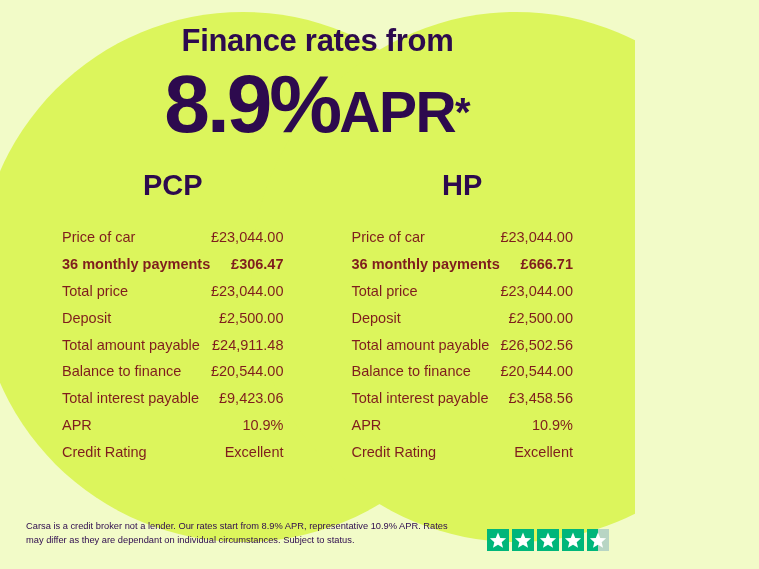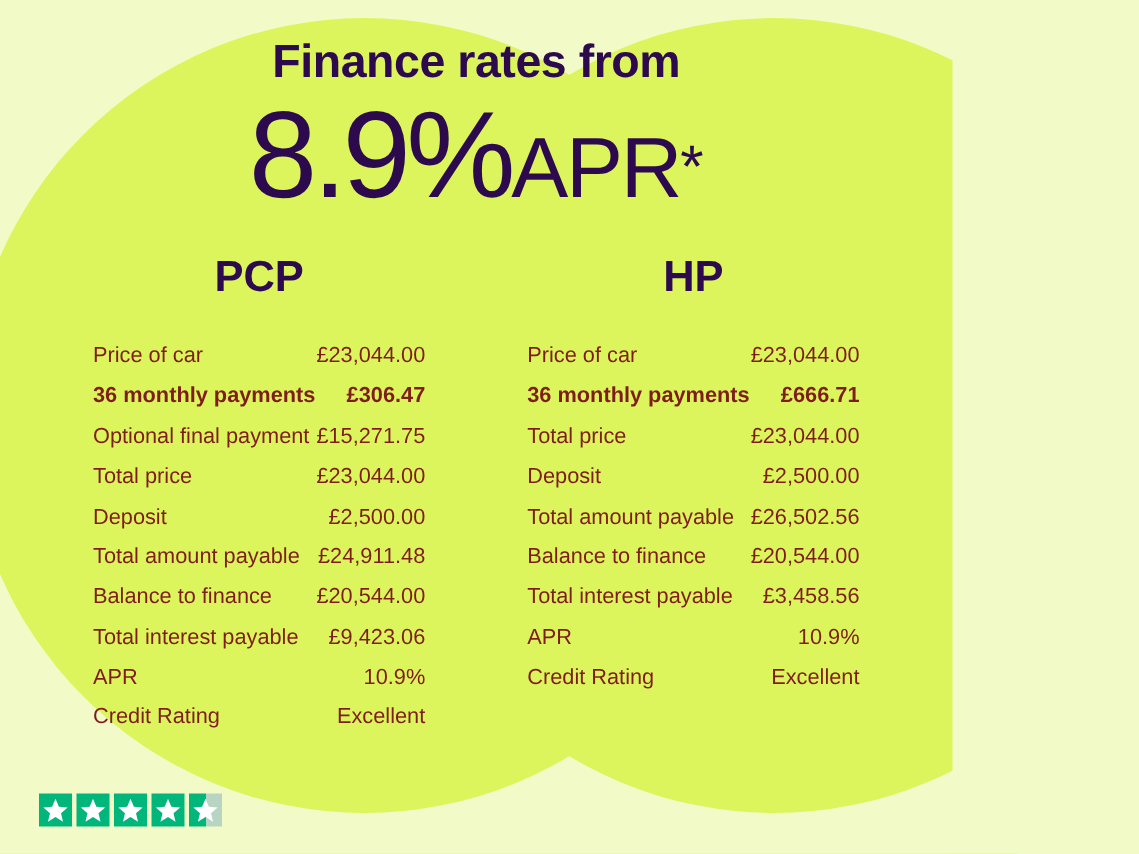"8.9%APR*" .bigrate { font-weight: normal -> bold }
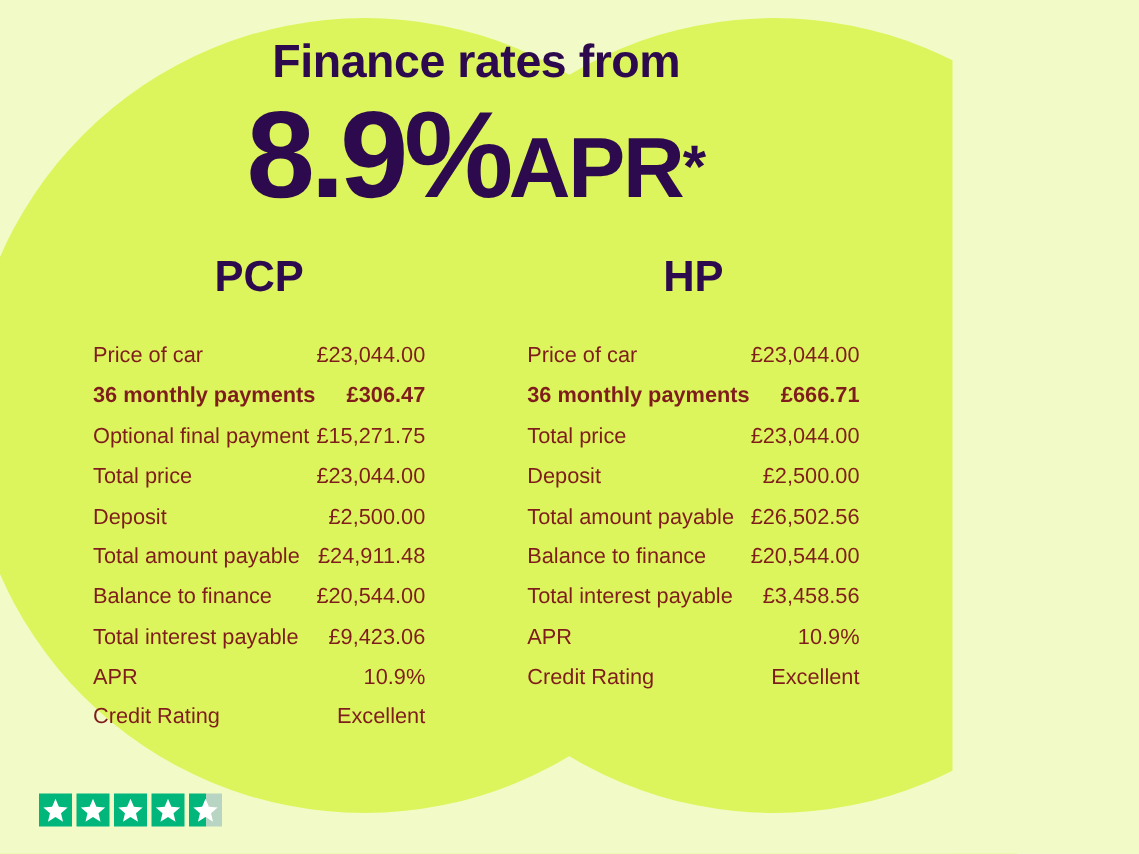"Optional final payment" div.row { html: <div> <span>Optional final payment</span> <span>£15,271.75</span> </div> -> none }
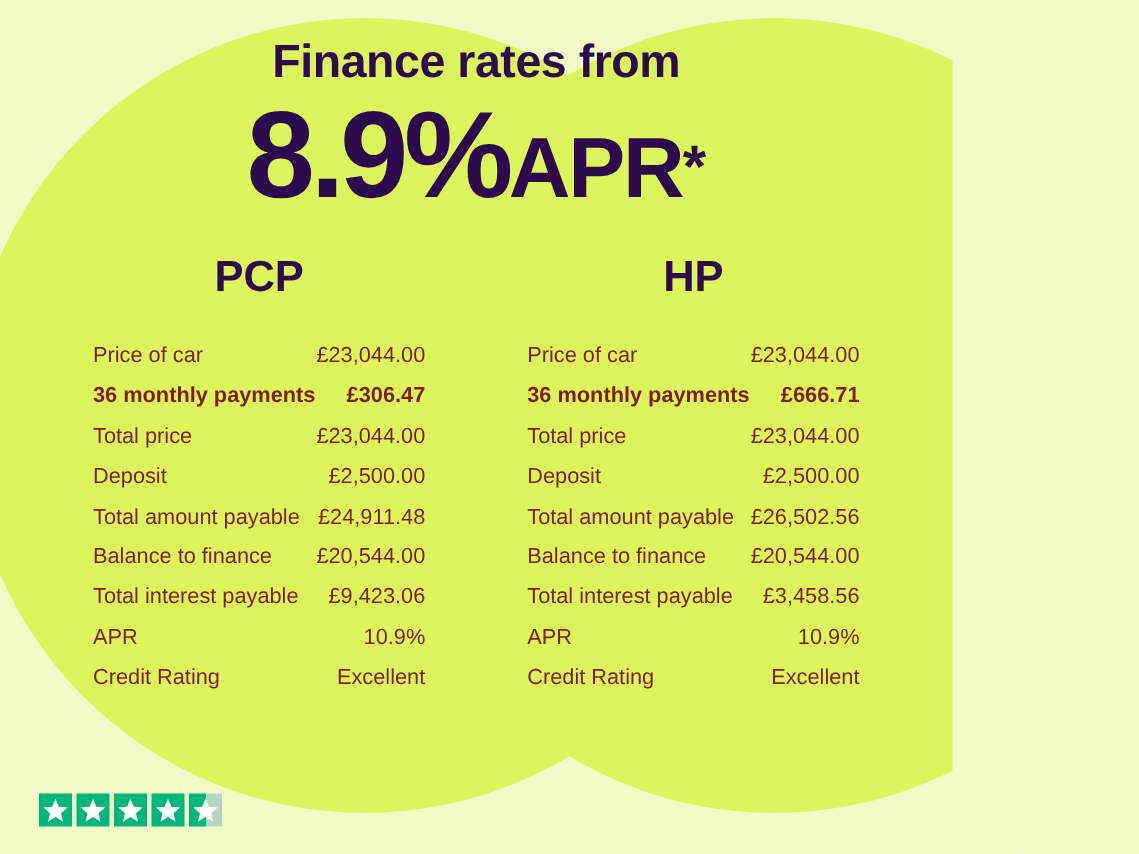"Carsa is a credit broker" div.disclaimer { html: none -> <div>Carsa is a credit broker not a lender. Our rates start from 8.9% APR, representative 10.9% APR. Rates may differ as they are dependant on individual circumstances. Subject to status.</div> }
